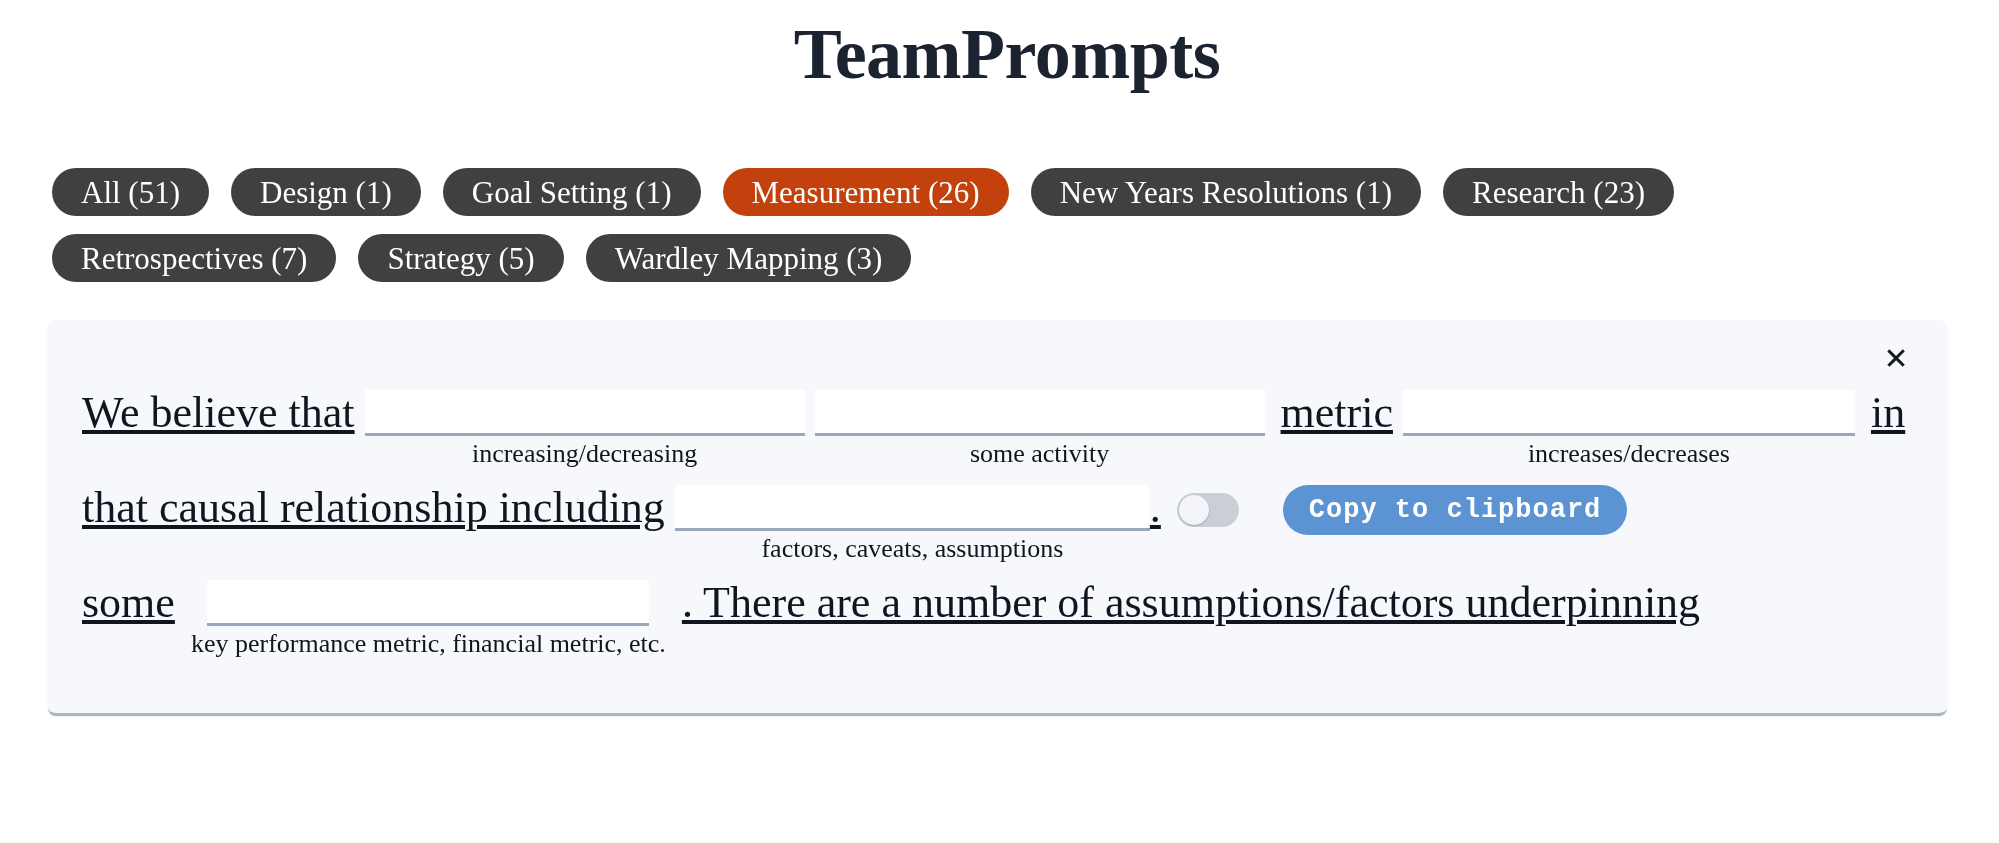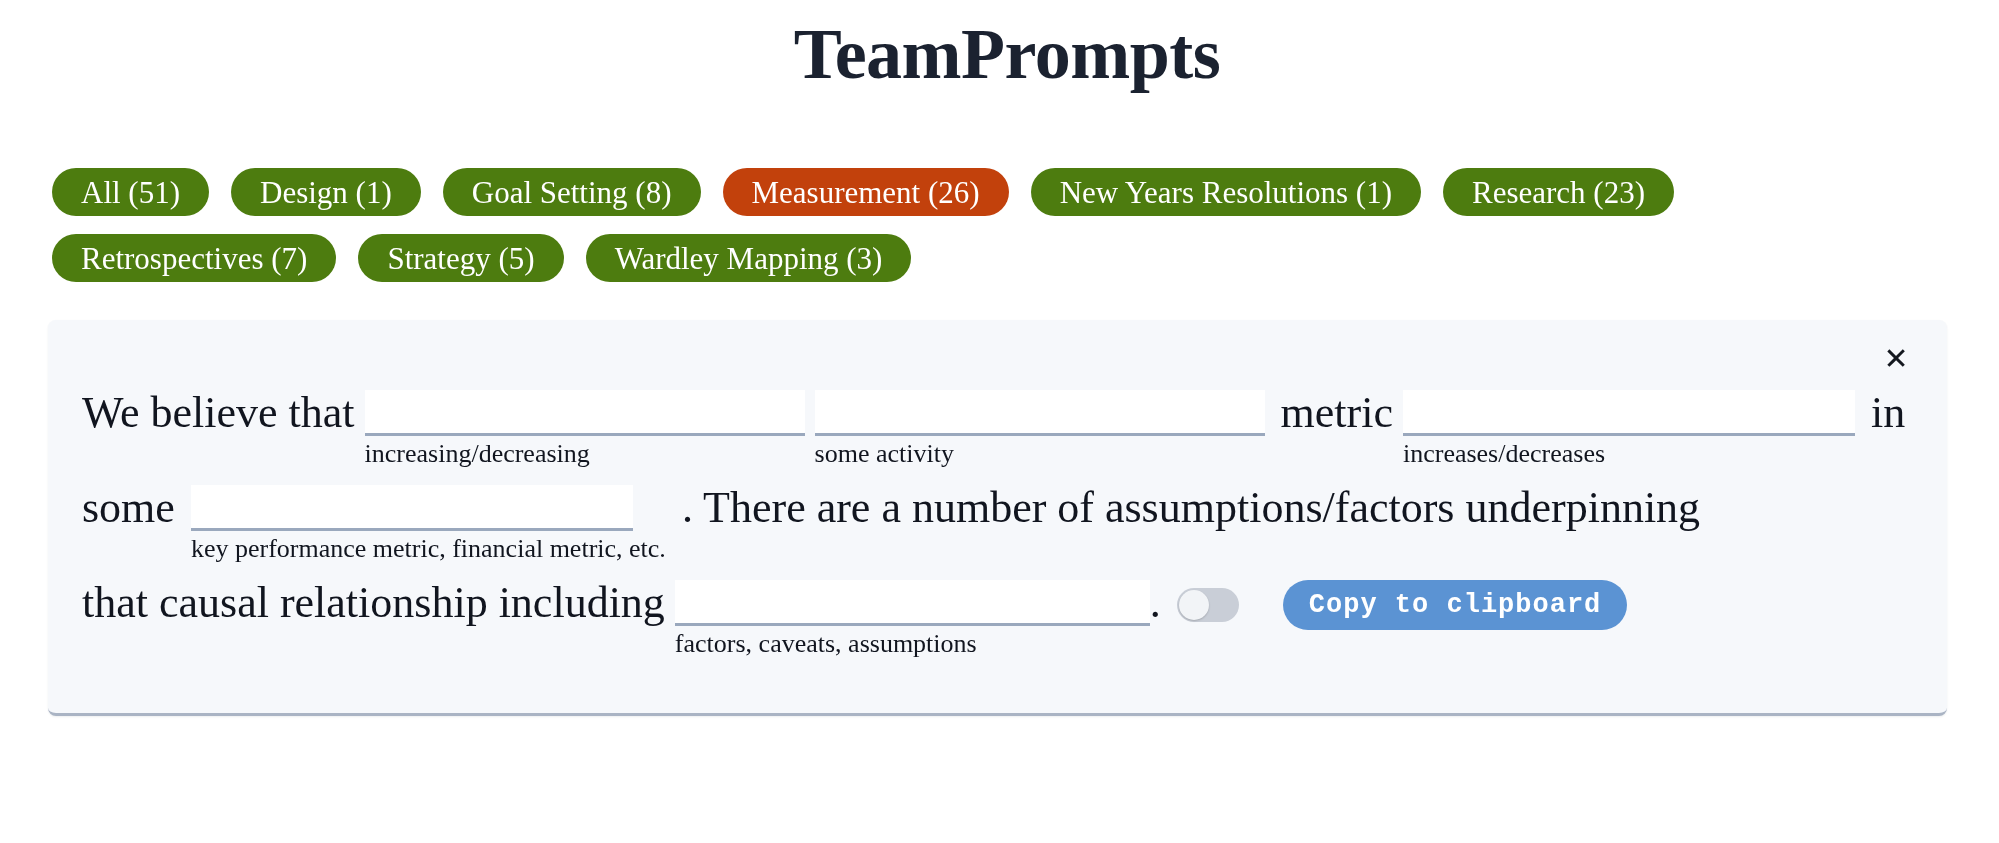"All (51)" .pill { background: #4d7c0f -> #404040 }
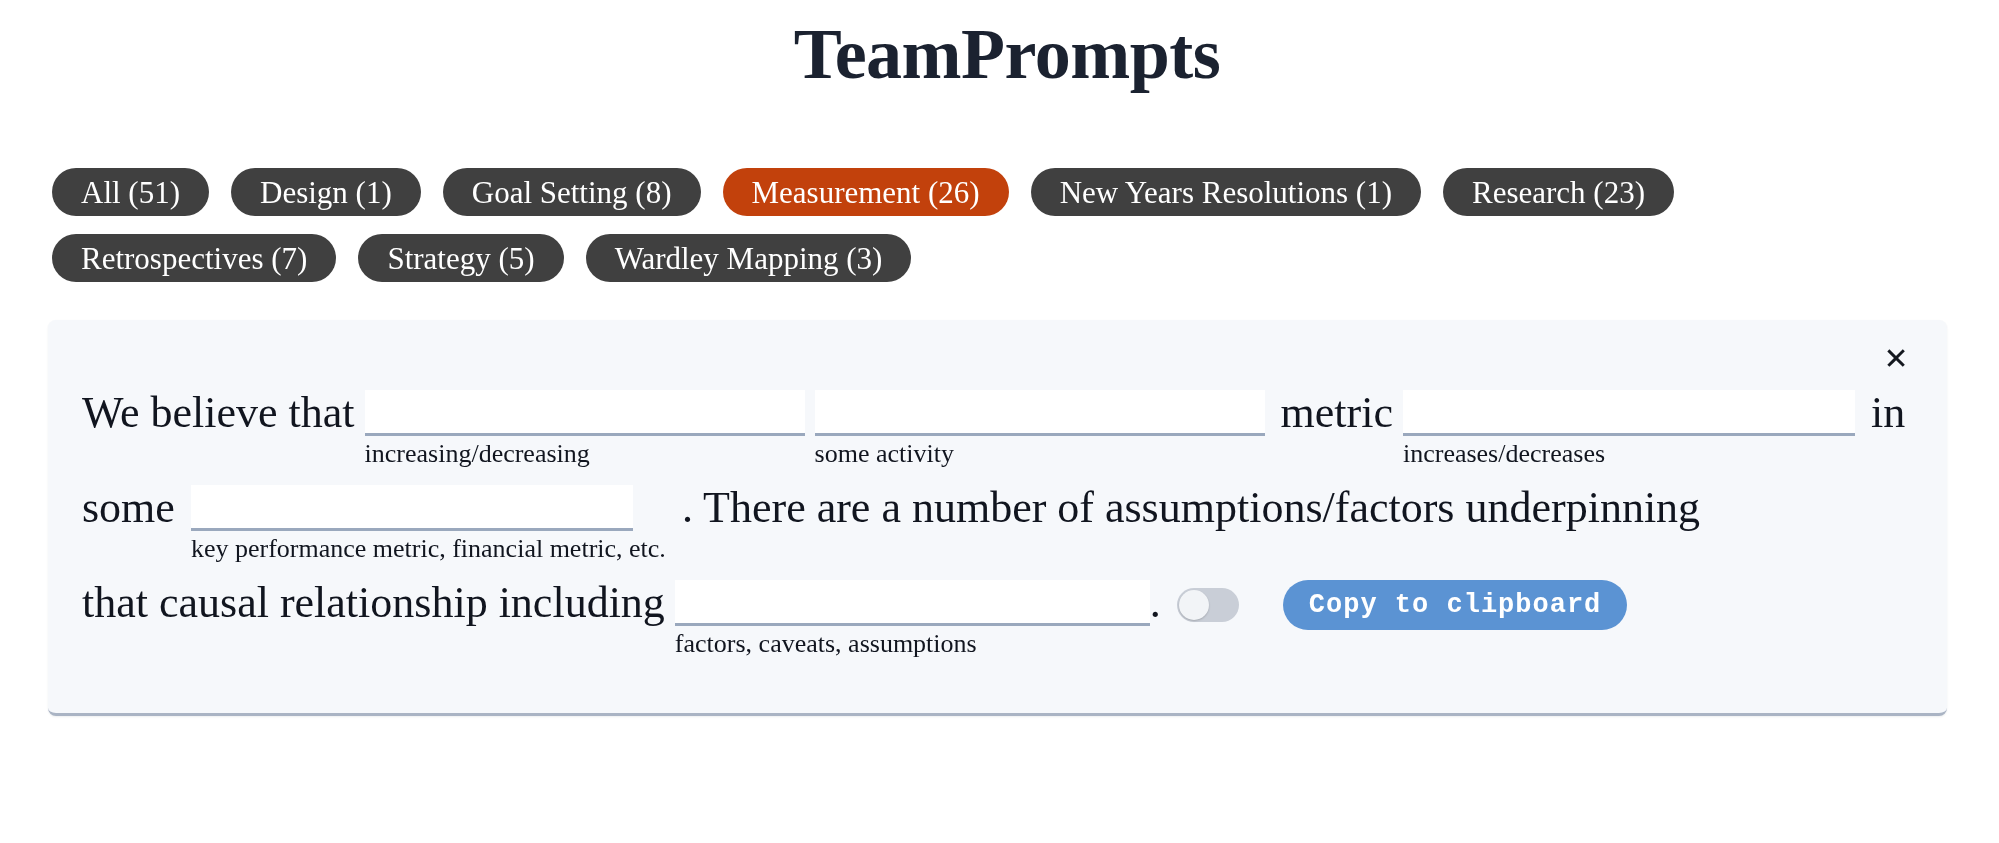"Goal Setting (8)" button.pill { text: 8 -> 1 }
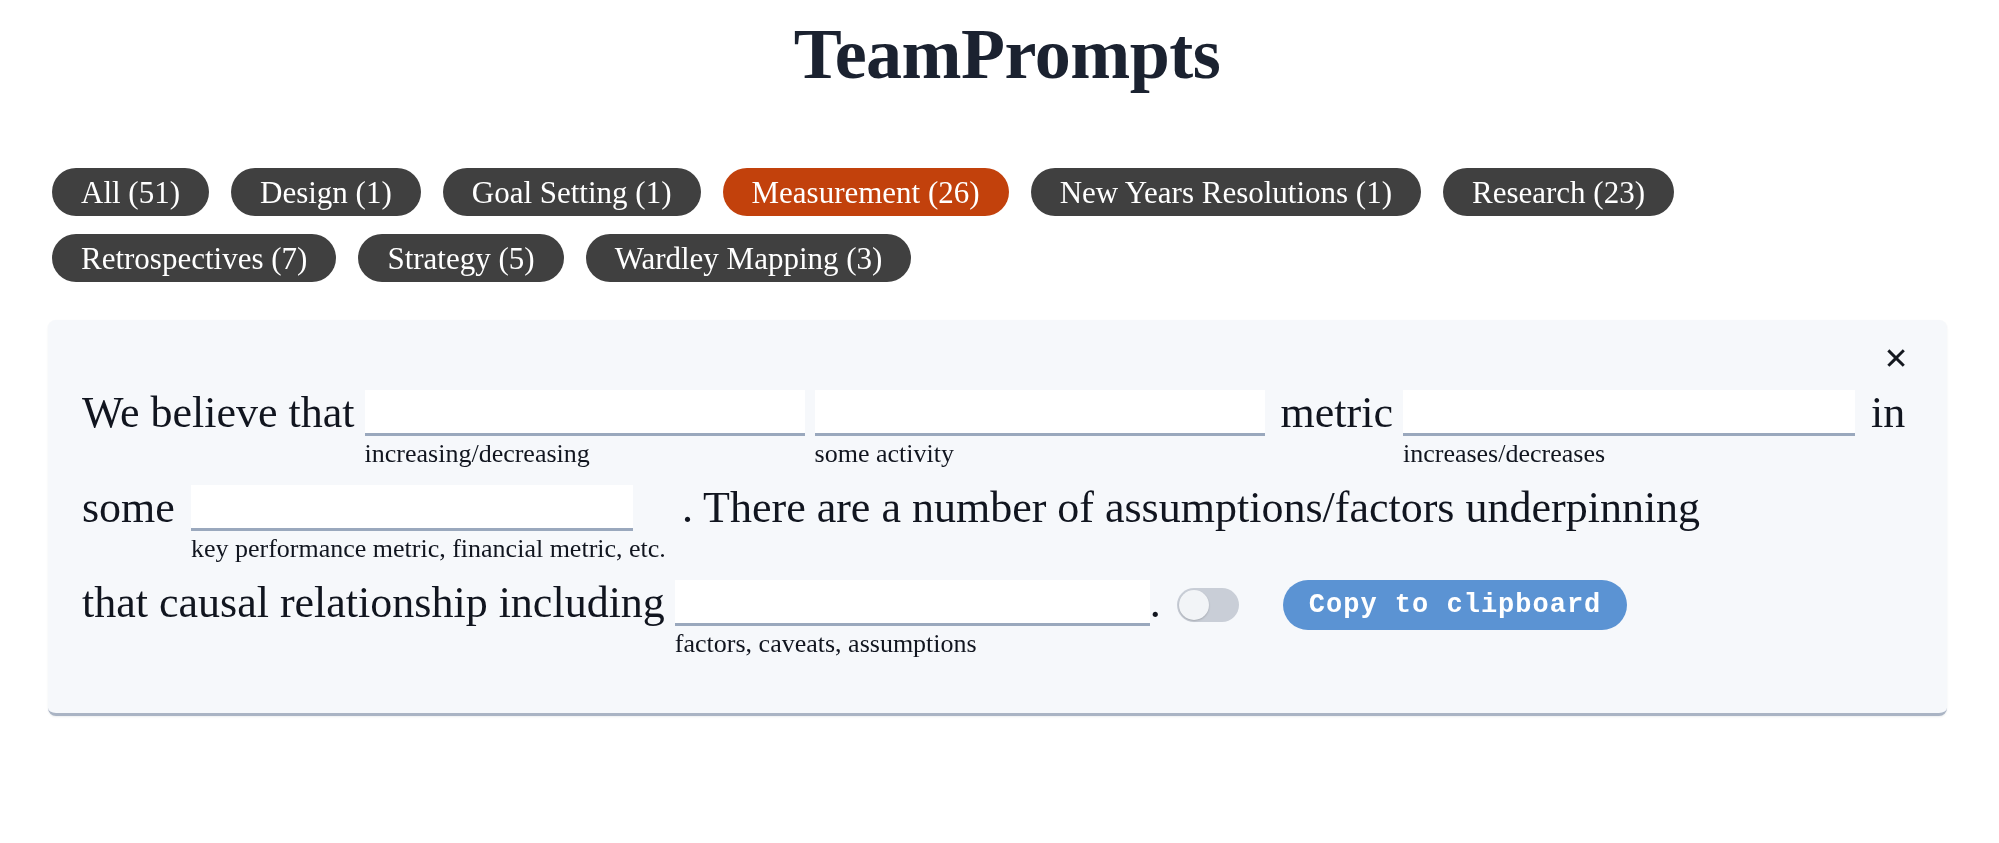"We believe that" .txt { text-decoration: none -> underline }
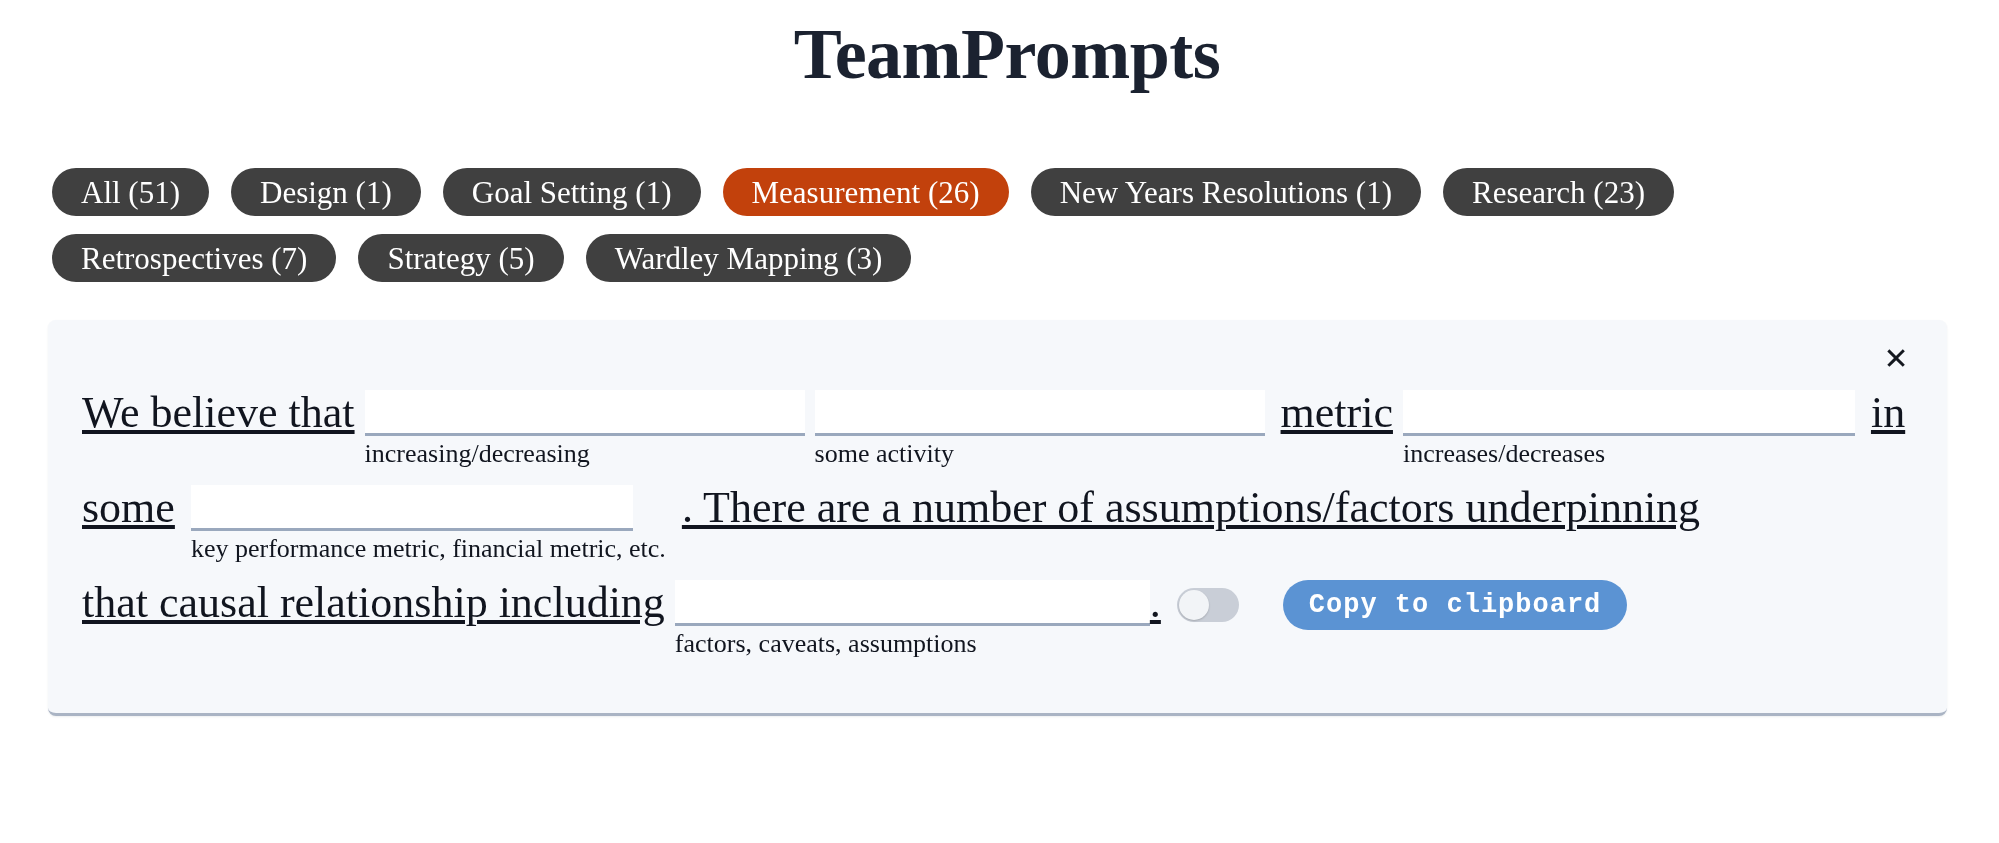"increasing/decreasing" .field { align-items: flex-start -> center }
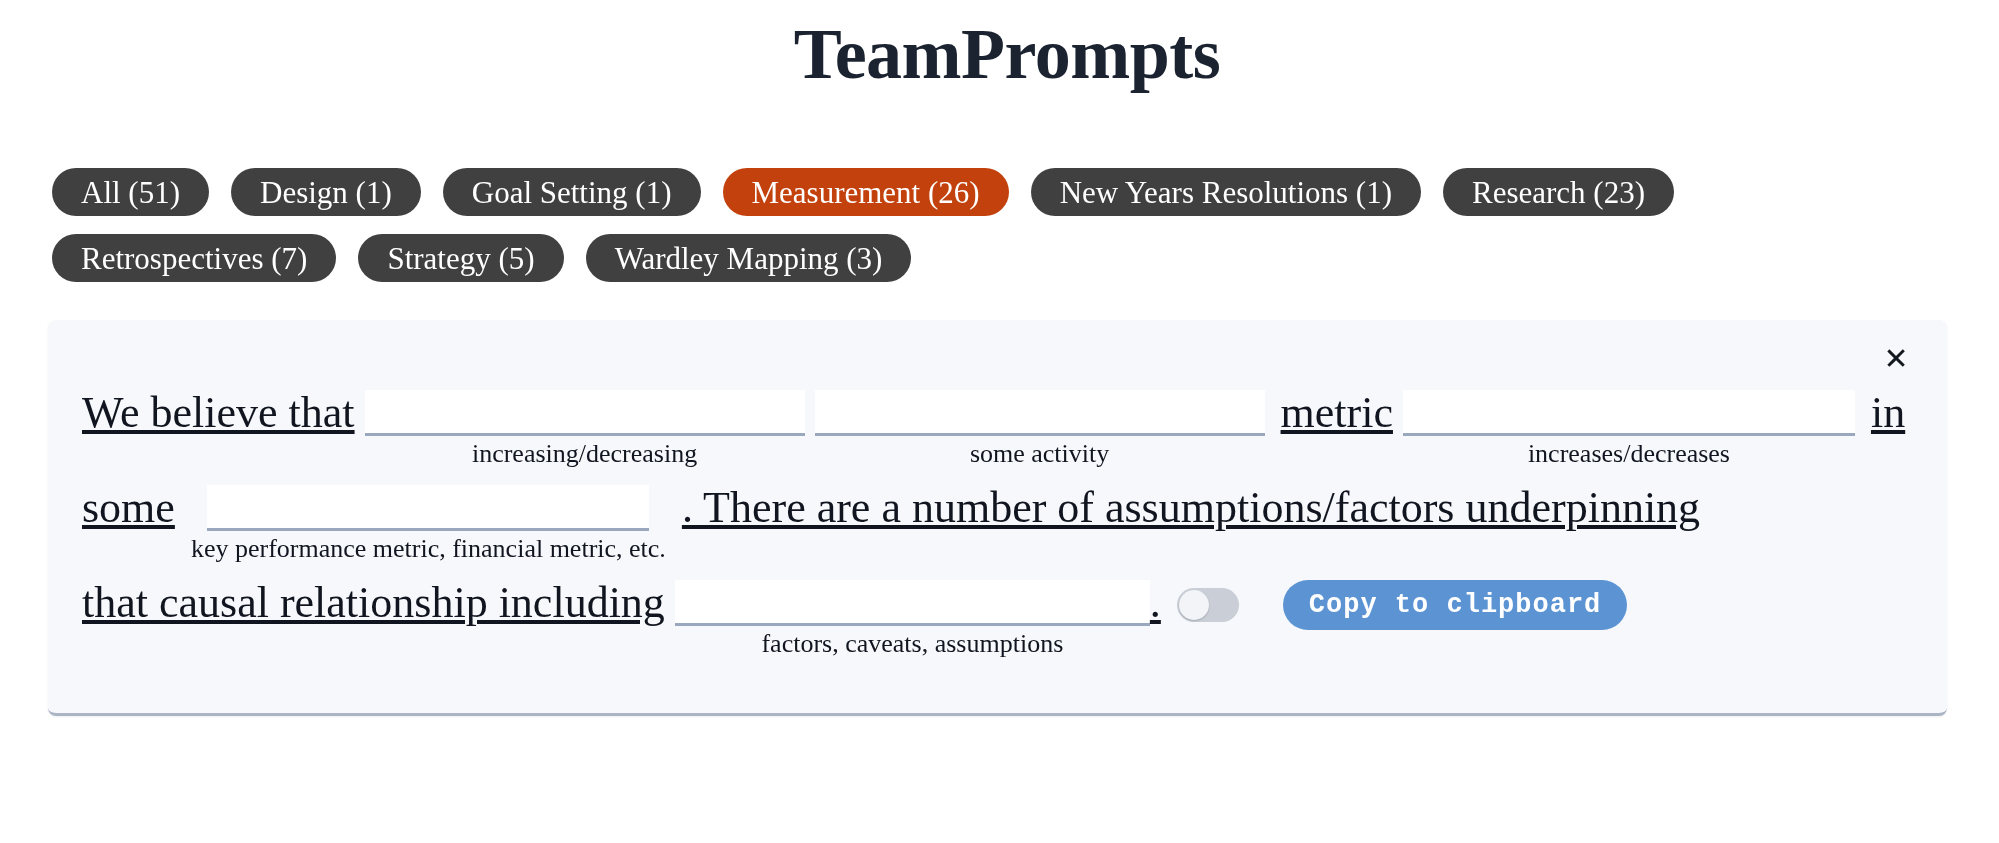"some" div.prompt-line { order: before "that causal relationship including" -> after "that causal relationship including" }
